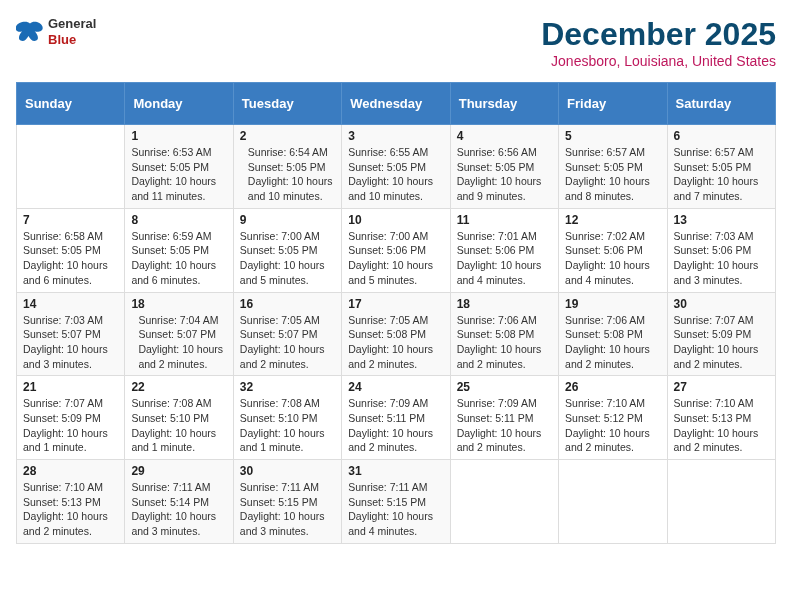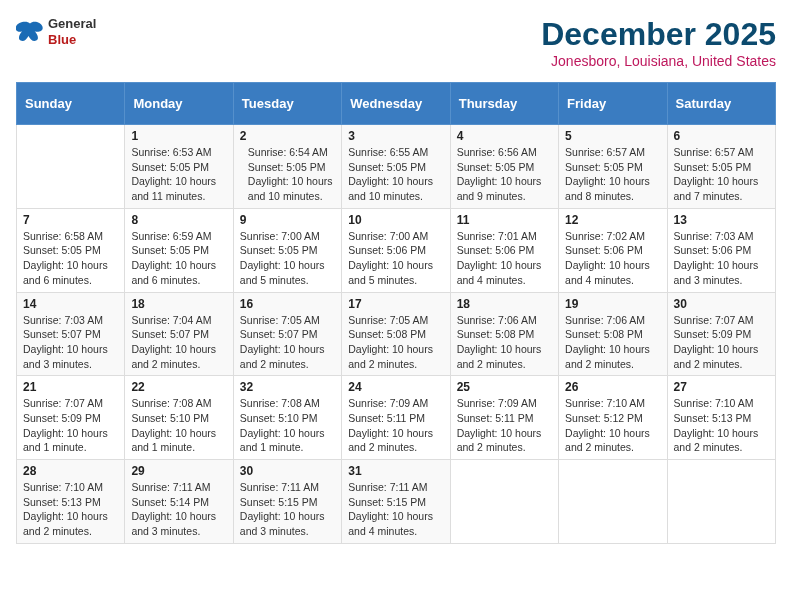"Sunrise: 7:04 AM" div.day-info { margin-left: none -> 7px }
